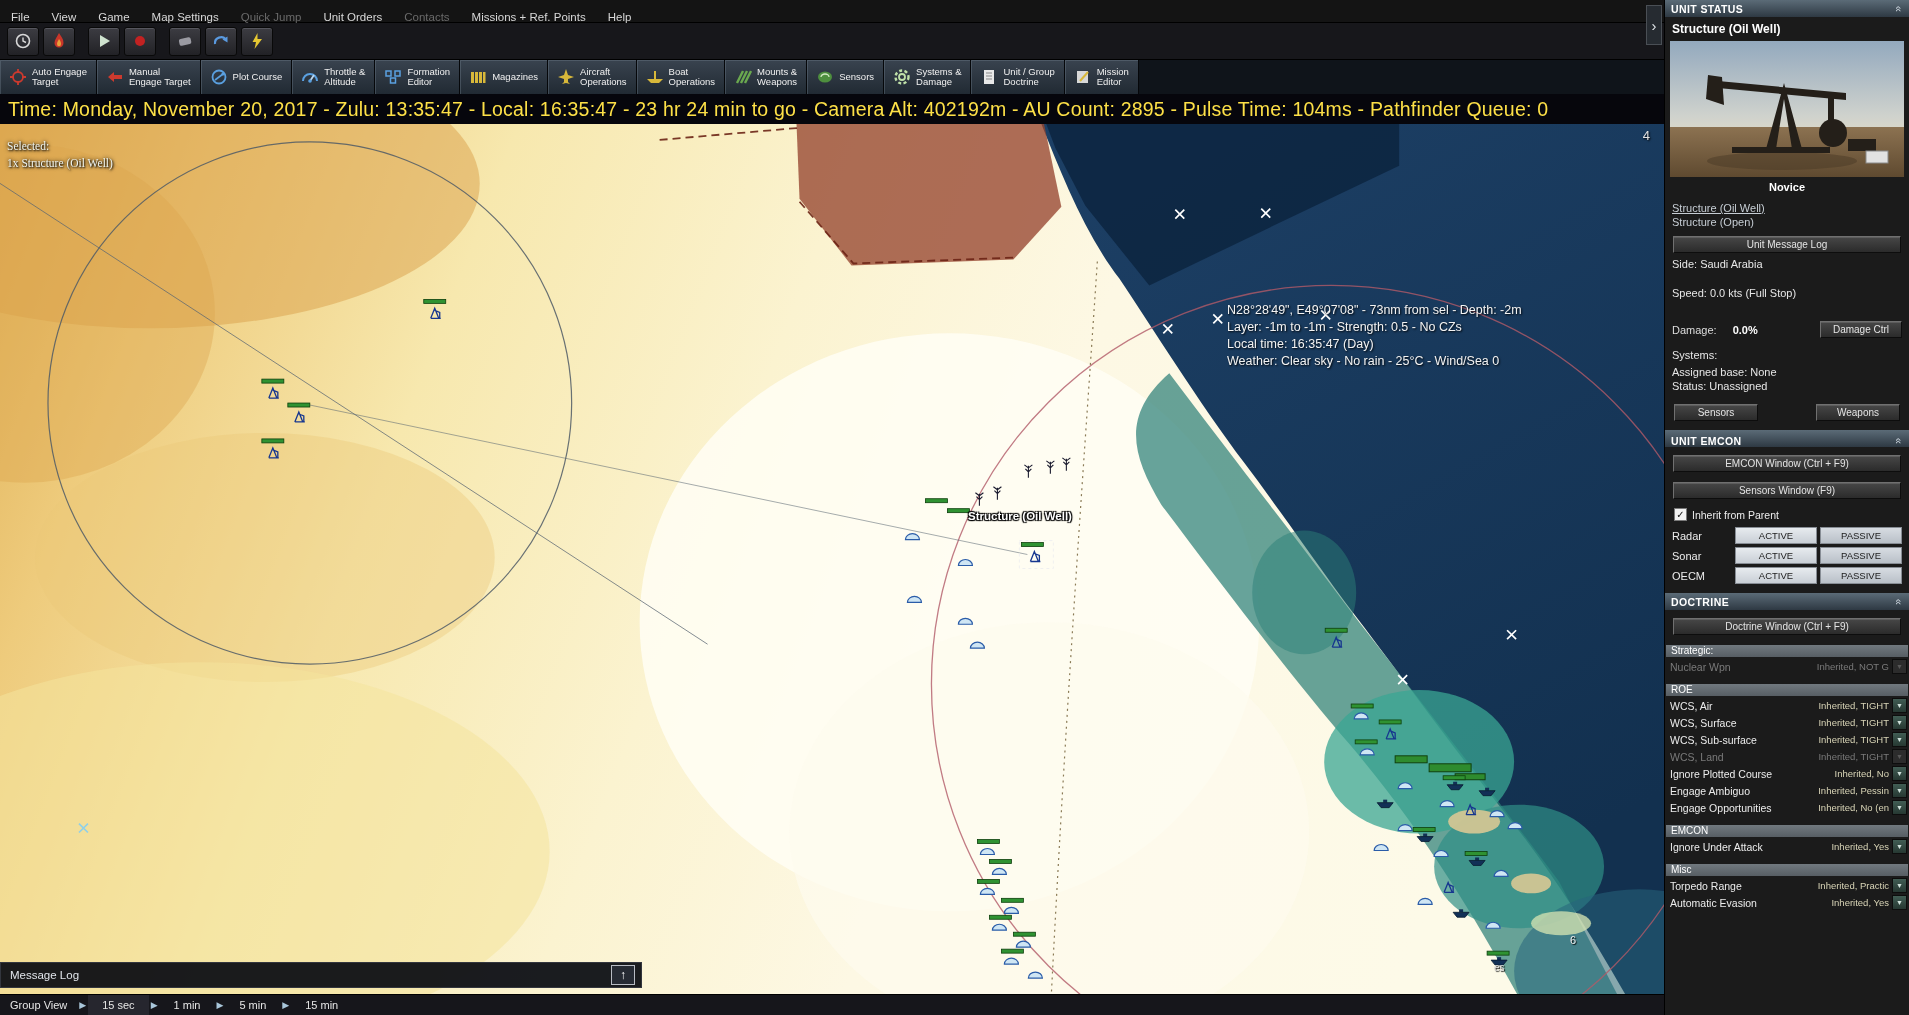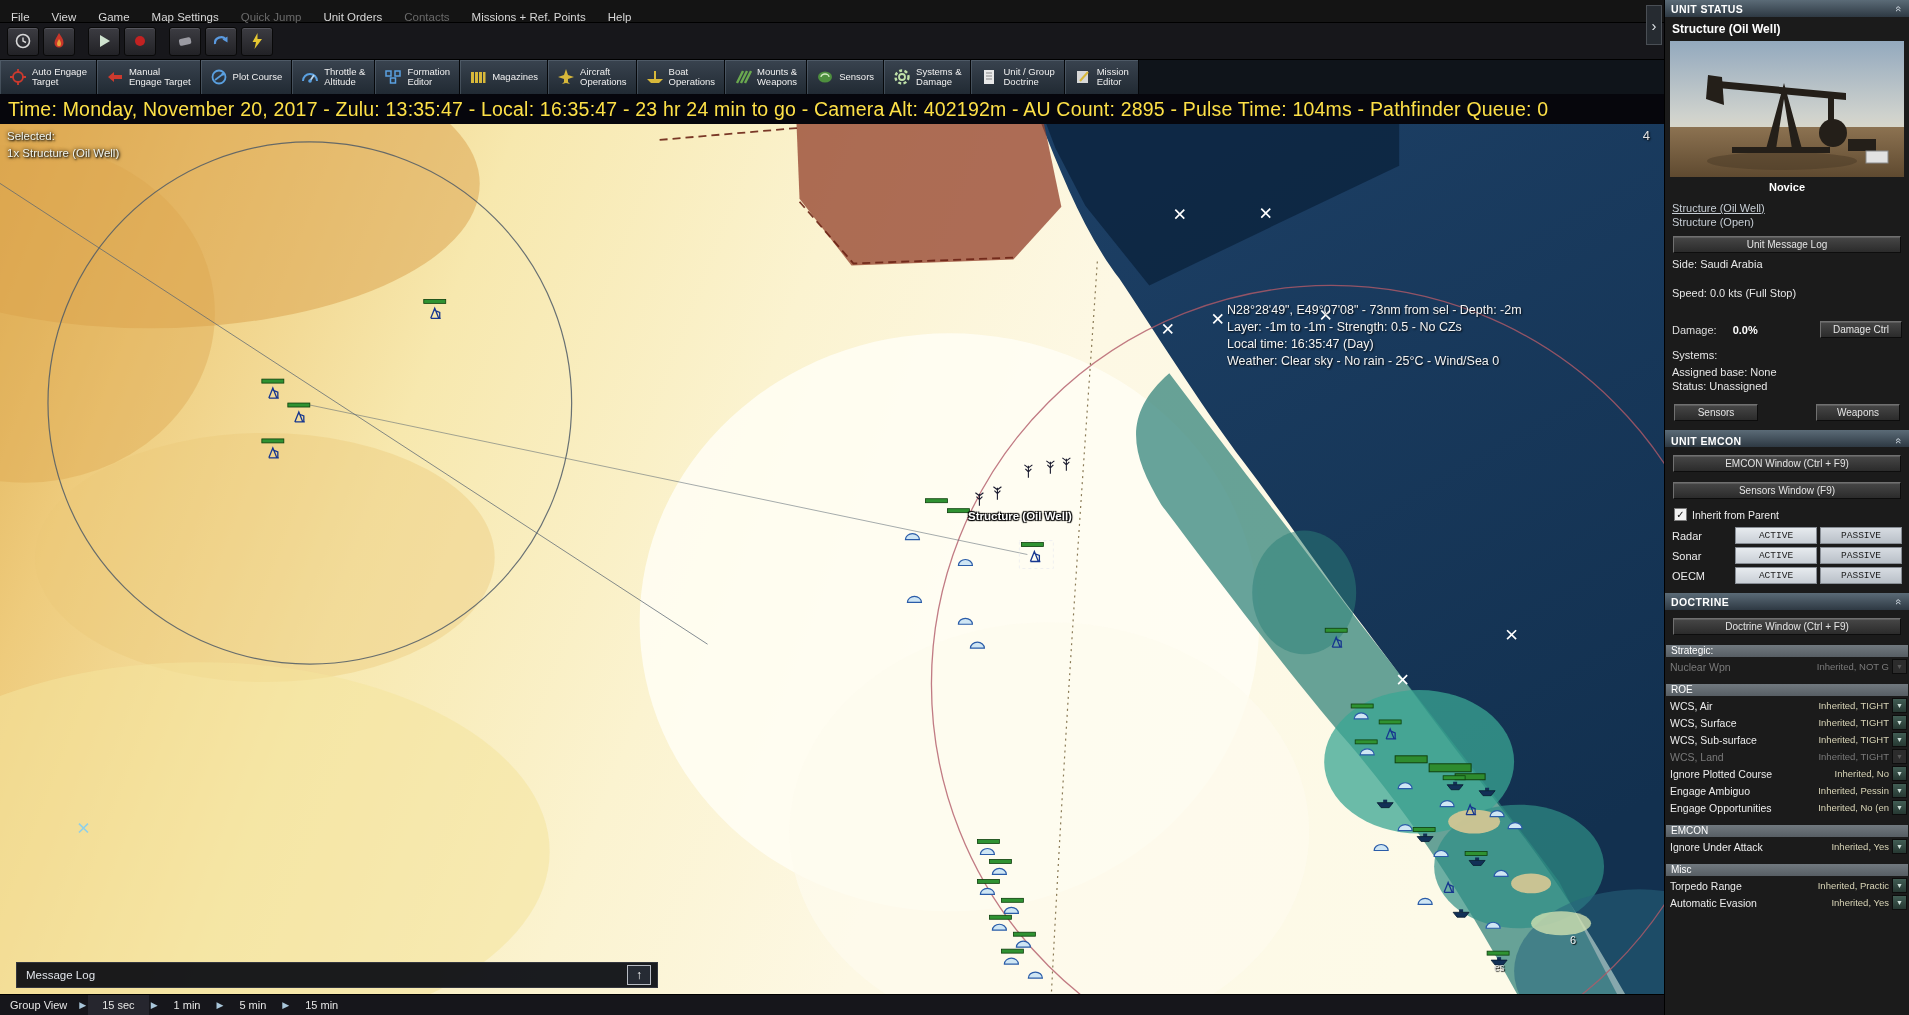"Selected:" .selected-info { font-family: none -> Liberation Serif, serif; top: 4px -> 14px }
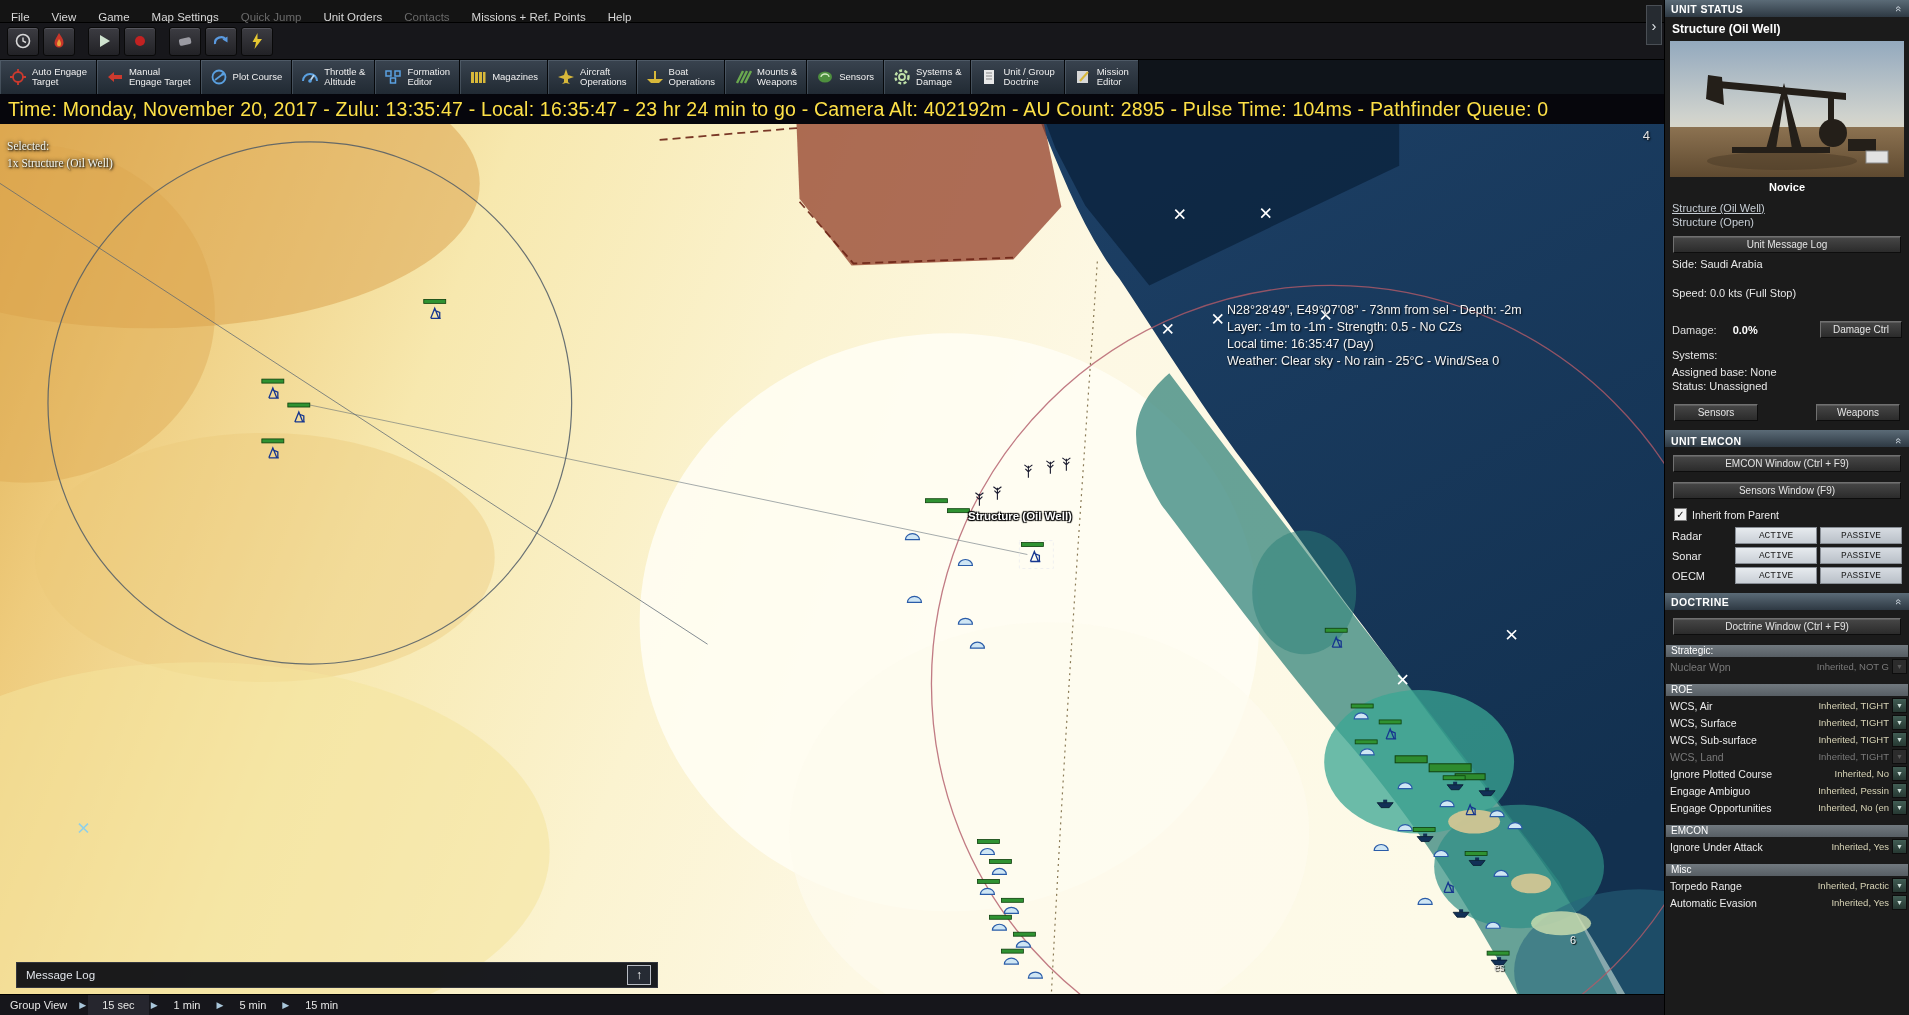"ACTIVE" .em-cell { font-family: Liberation Mono, monospace -> none }
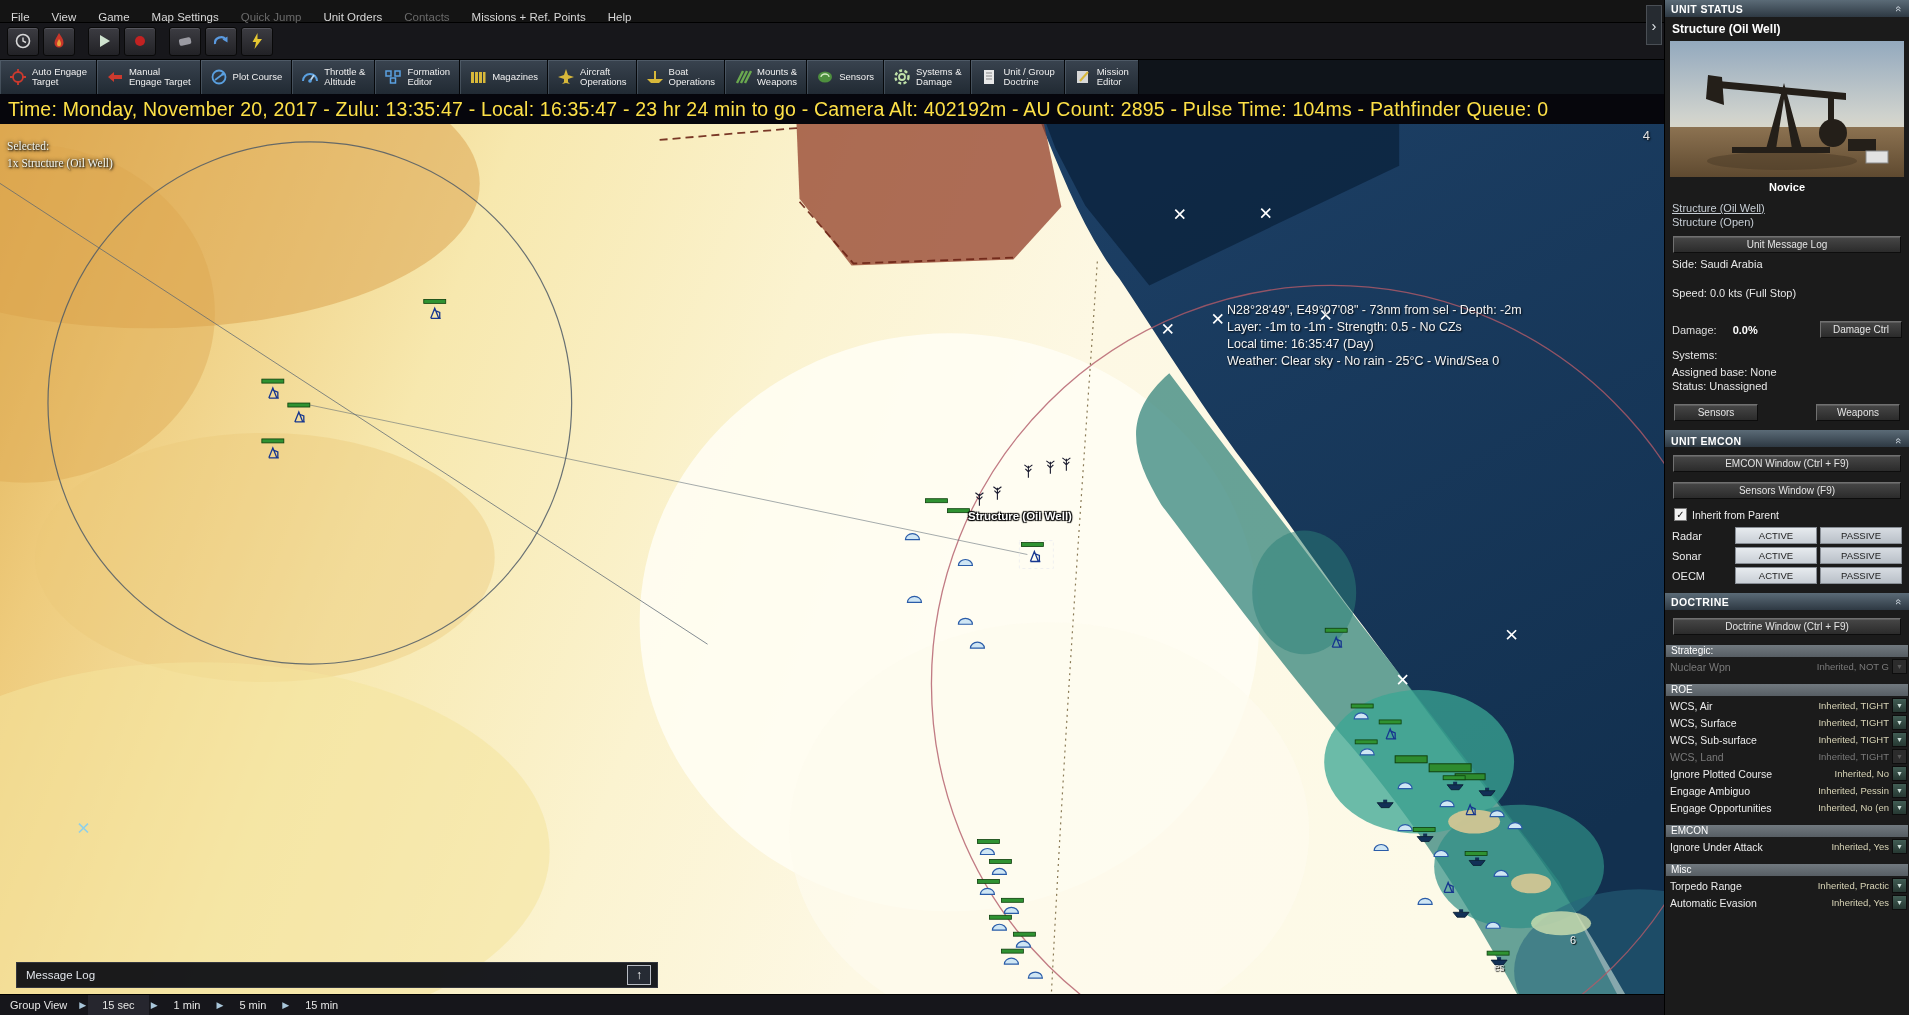"Message Log" .message-log-bar { left: 16px -> 0 }
